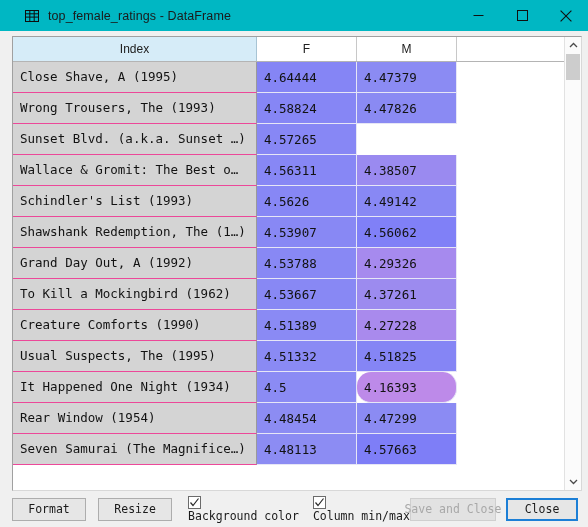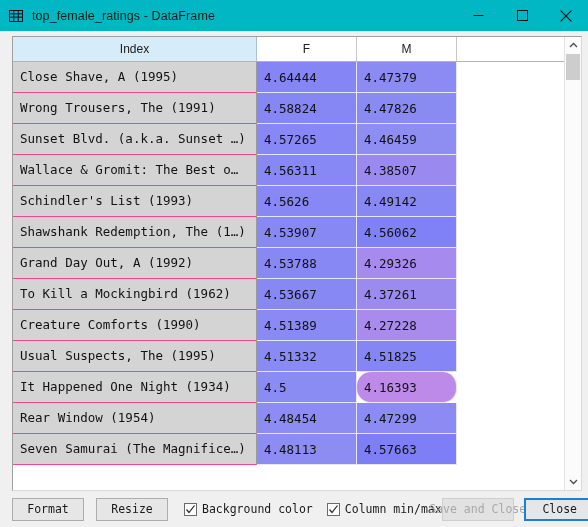"top_female_ratings - DataFrame" .titlebar { padding-left: 8px -> 24px }
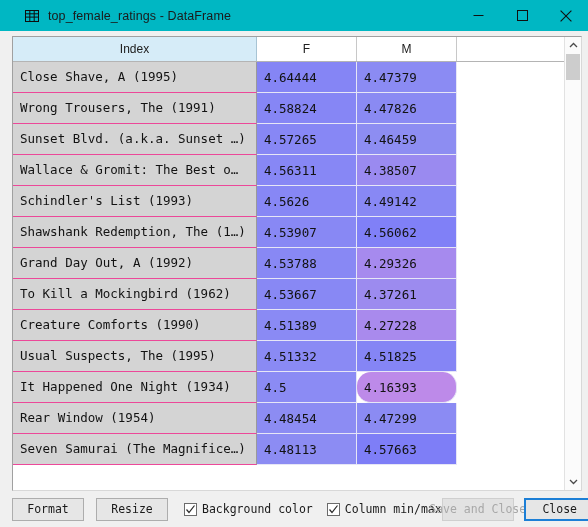"Wrong Trousers, The (1991)" div.cell { text: 1991 -> 1993 }
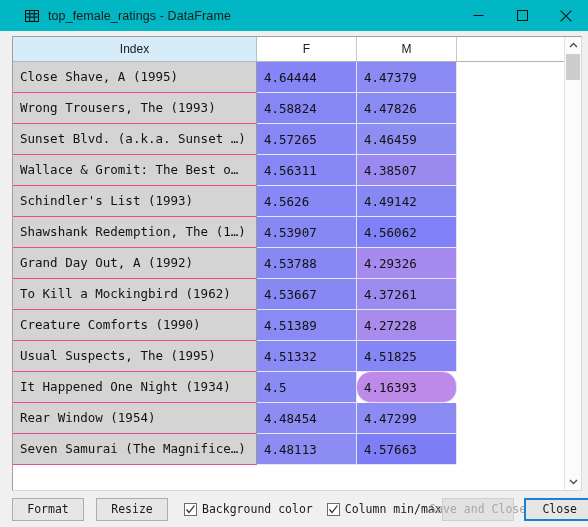"4.46459" div.cell { html: <div>4.46459</div> -> none }
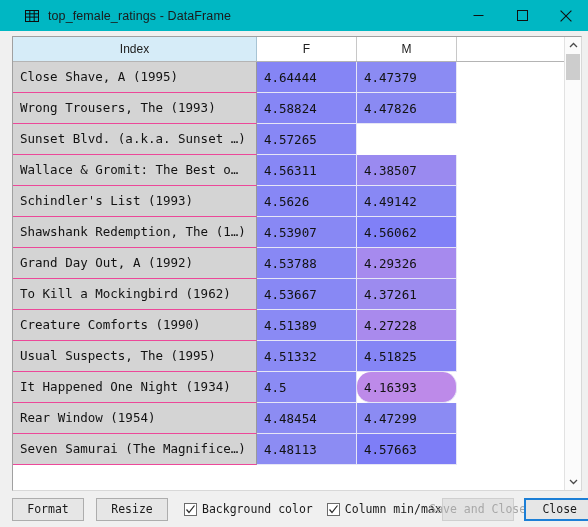"Background color" .chk { align-items: flex-end -> flex-start; flex-direction: none -> column }
